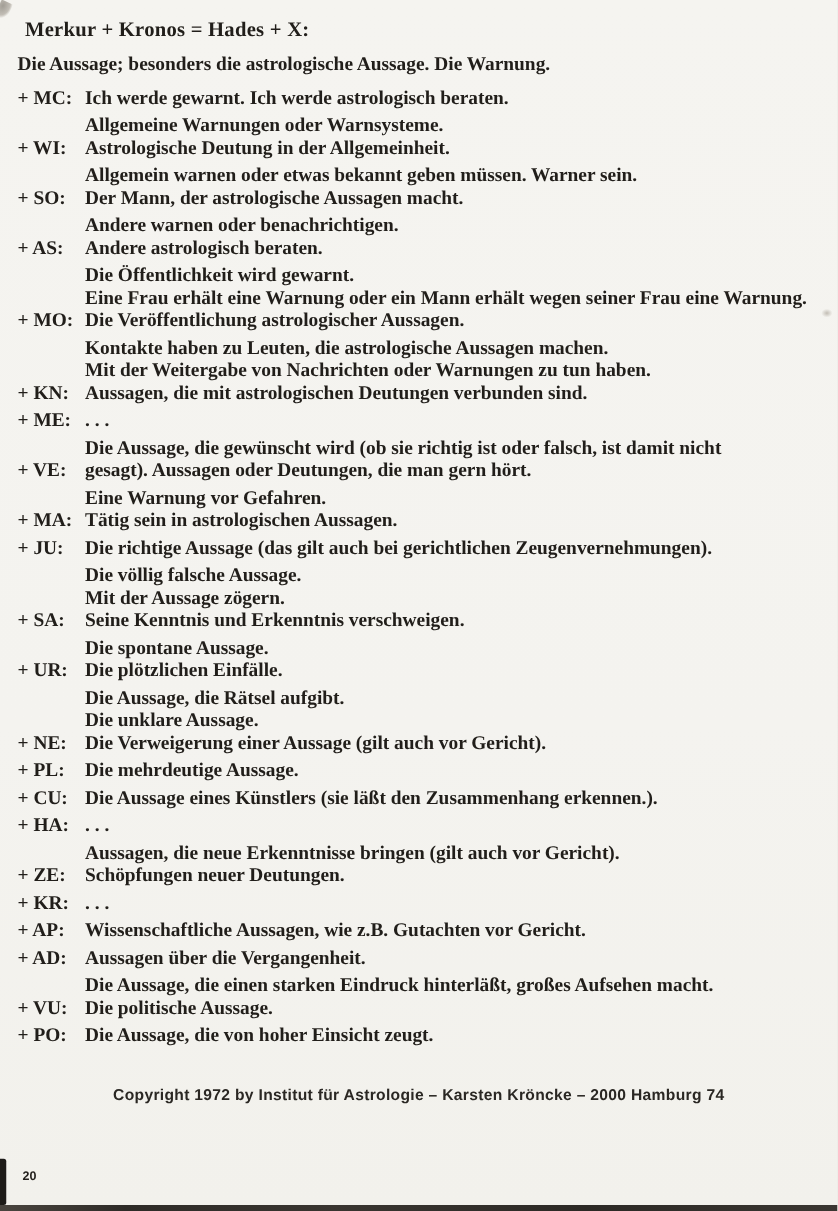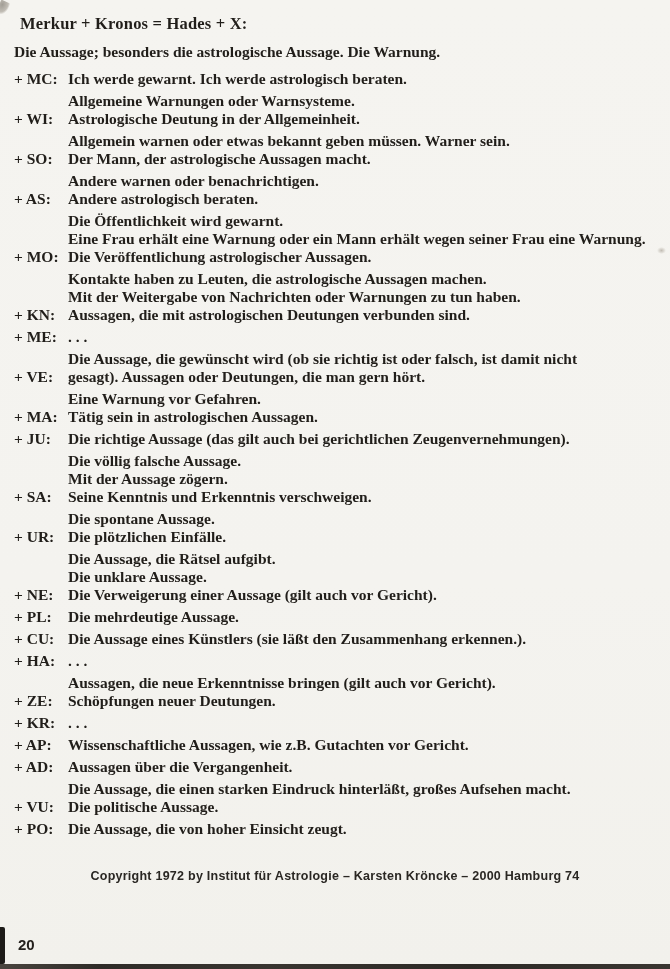"20" .page-number { font-size: 15px -> 10px }
